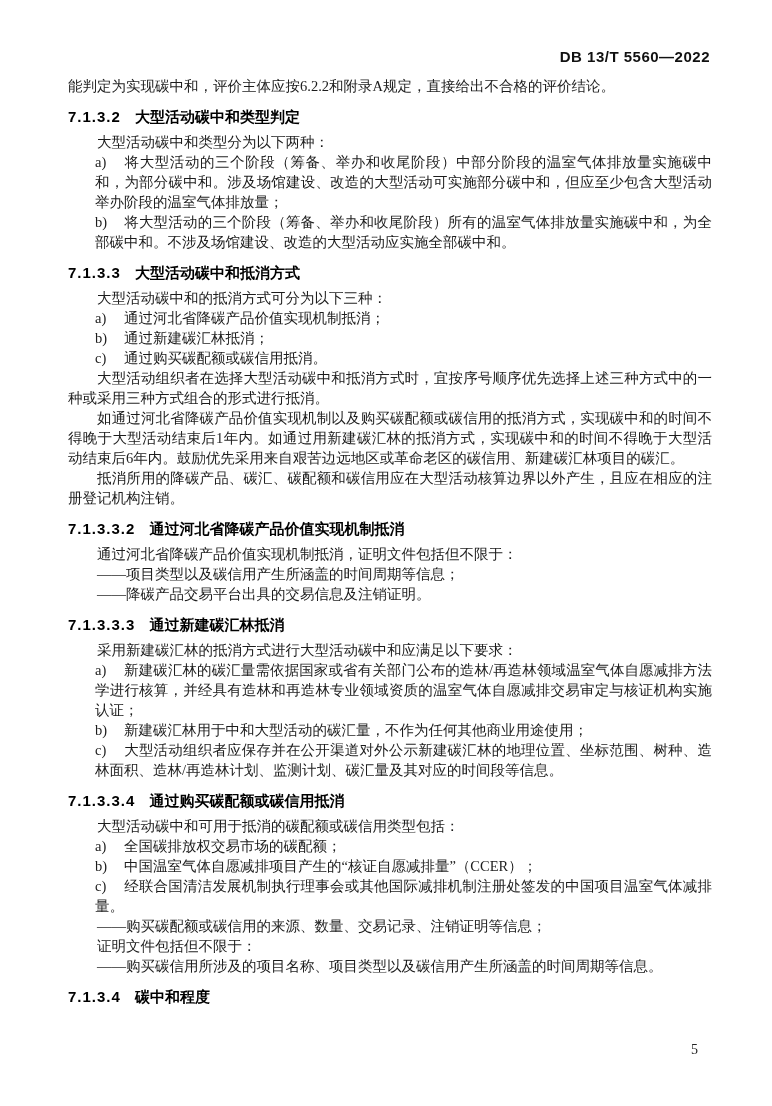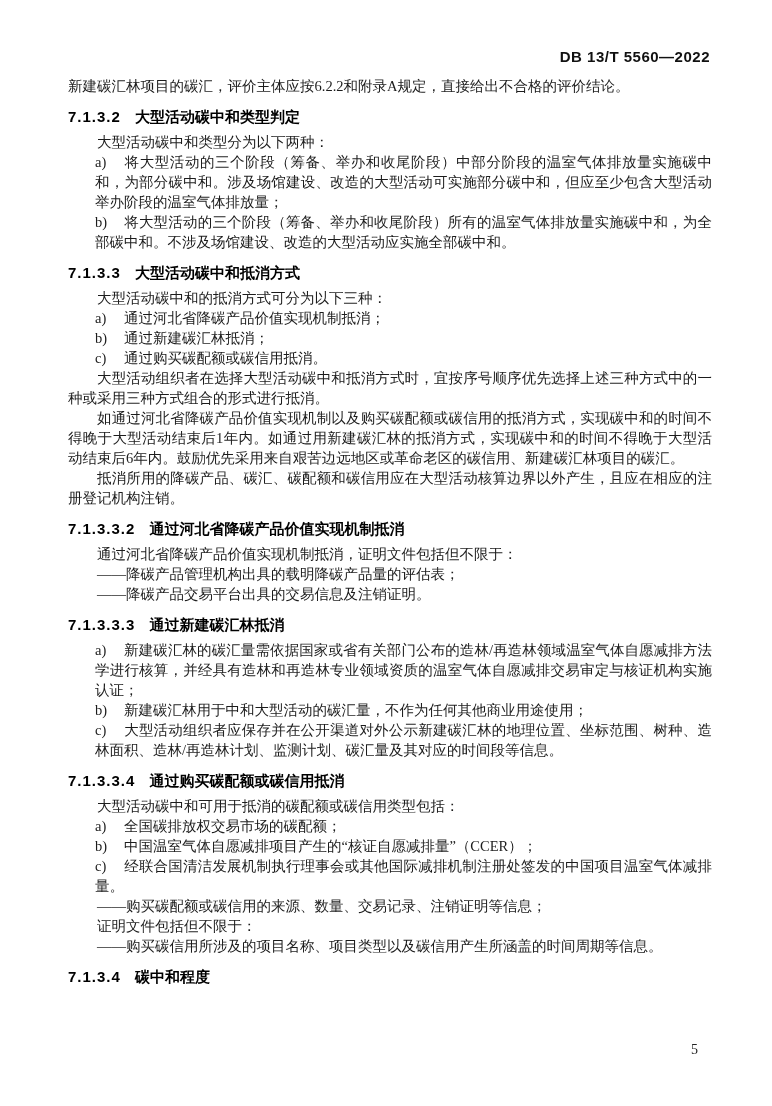"新建碳汇林项目的碳汇，评价主体应按6.2.2和附录A规定，直接给出不合格的评价结" p.para { text: 新建碳汇林项目的碳汇 -> 能判定为实现碳中和 }
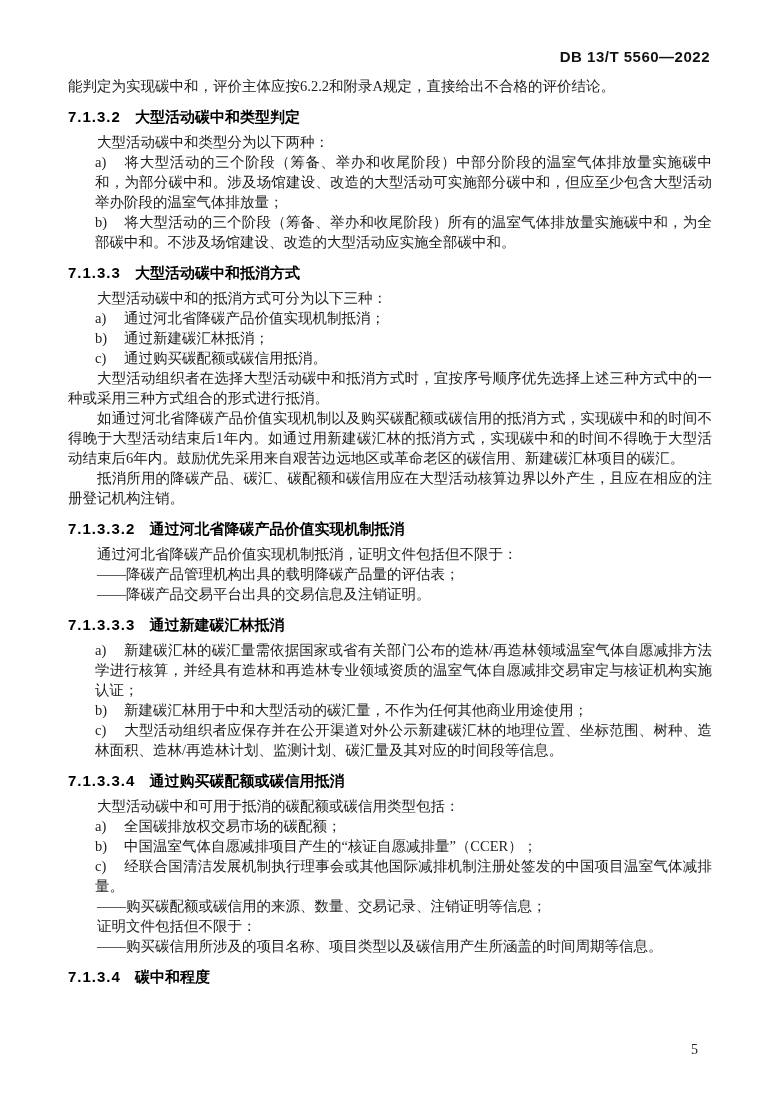"——降碳产品管理机构出具的载明降碳产品量的评估表；" p.para { text: 降碳产品管理机构出具的载明降碳产品量的评估表 -> 项目类型以及碳信用产生所涵盖的时间周期等信息 }
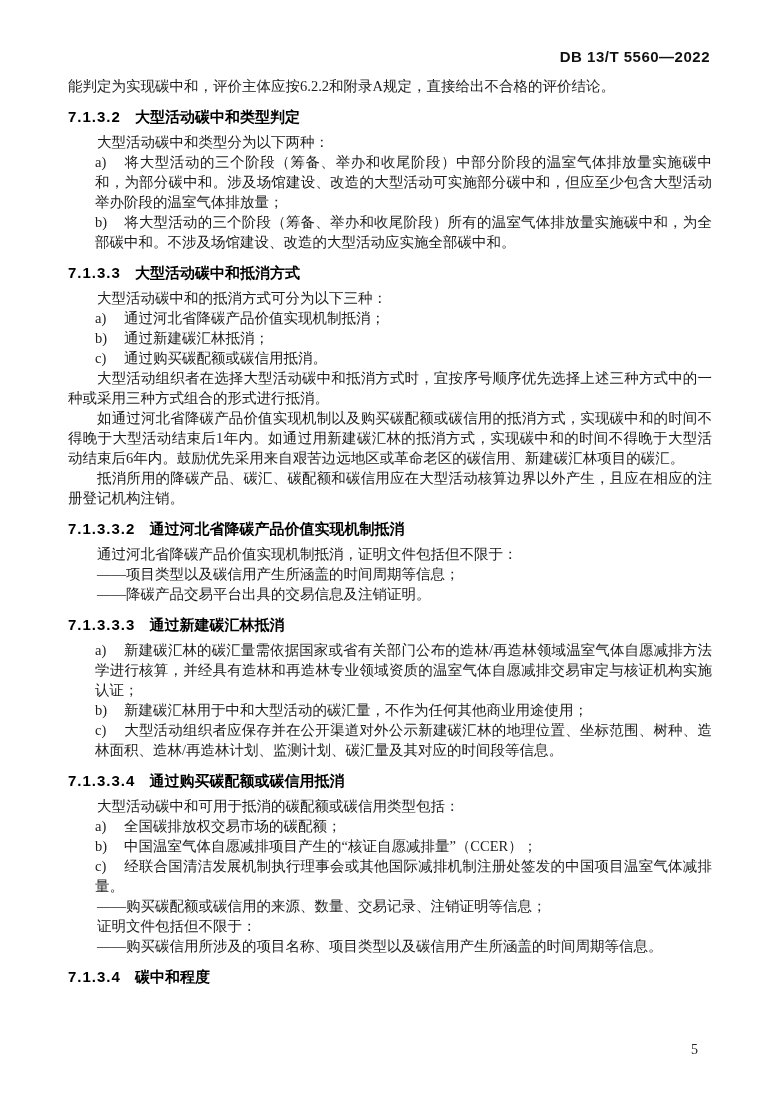"采用新建碳汇林的抵消方式进行大型活动碳中和应满足以下要求：" p.para { html: none -> <p>采用新建碳汇林的抵消方式进行大型活动碳中和应满足以下要求：</p> }
